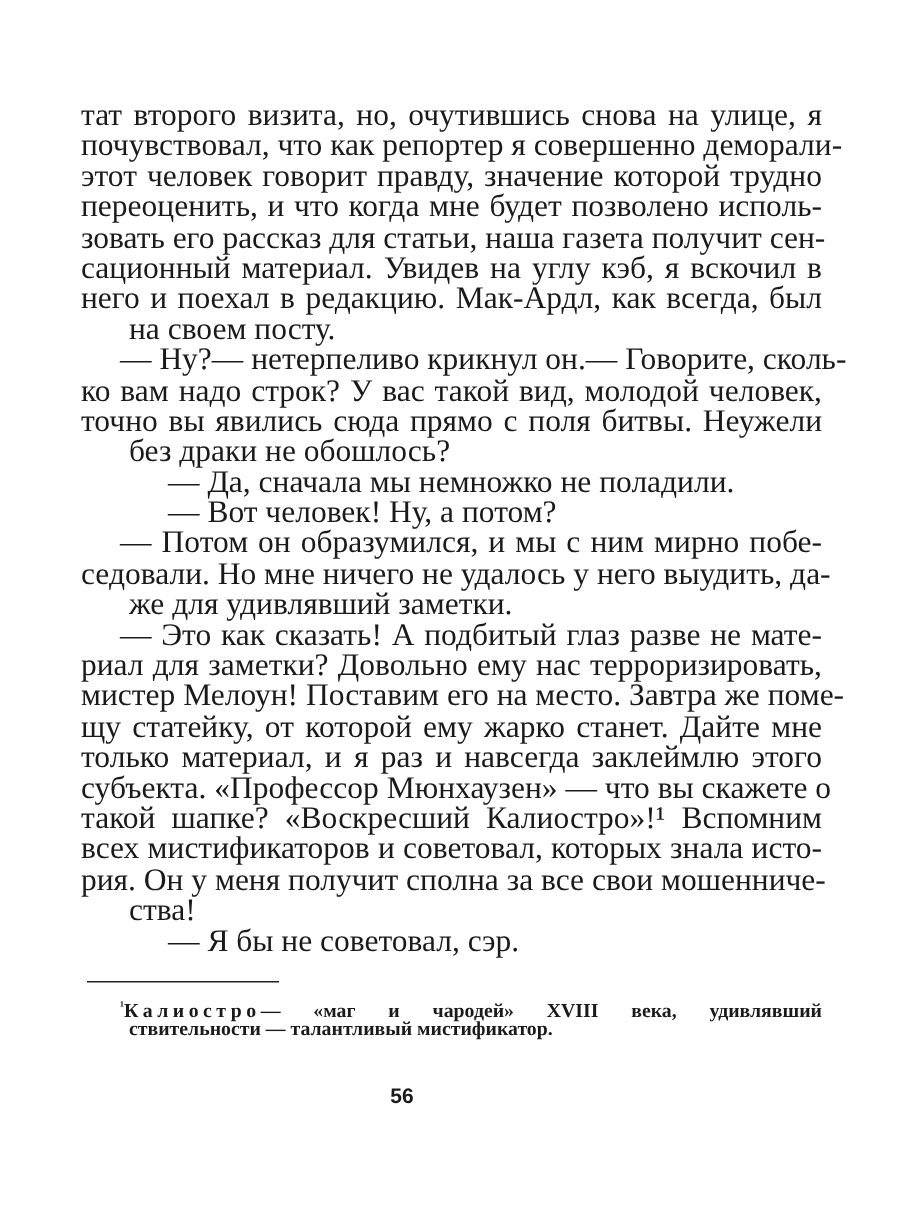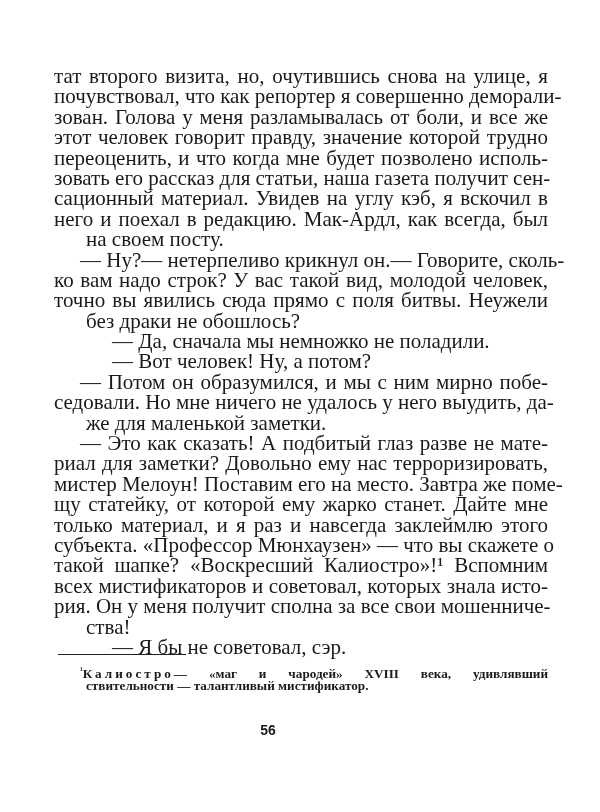"зован. Голова у меня разламывалась" span.line { html: <span>зован. Голова у меня разламывалась от боли, и все же</span> -> none }
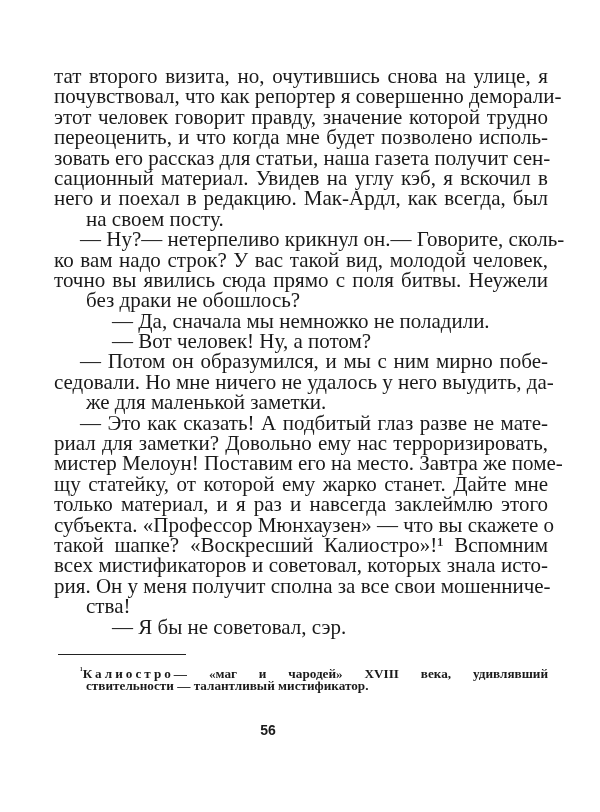"же для маленькой заметки." span.line { text: маленькой -> удивлявший }
